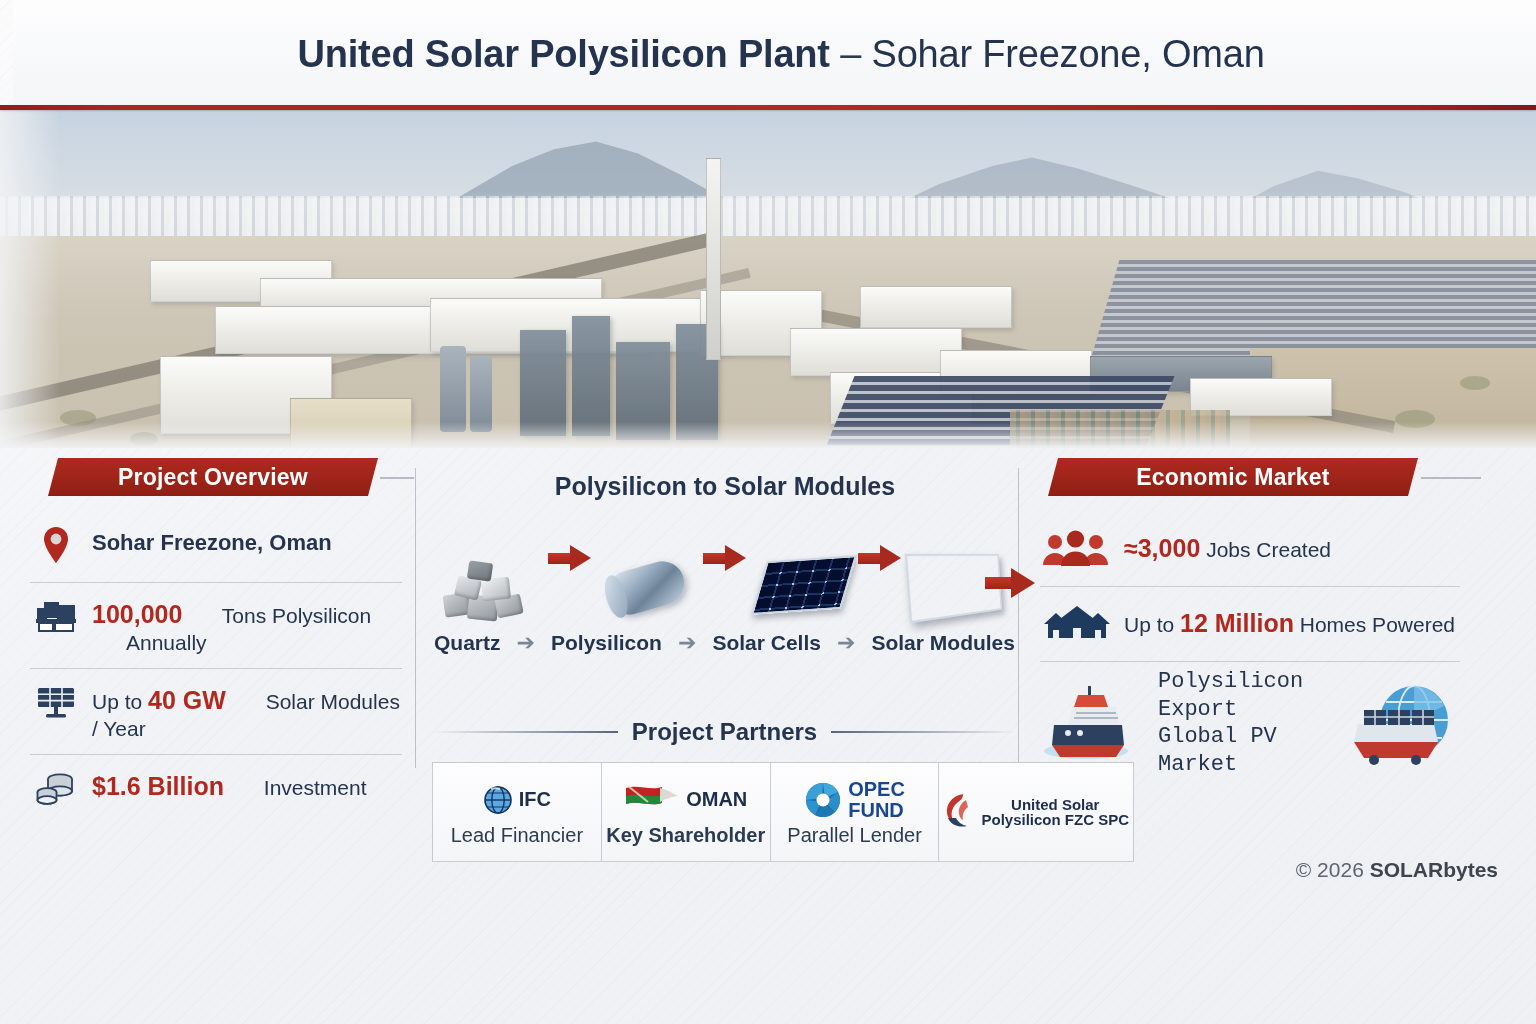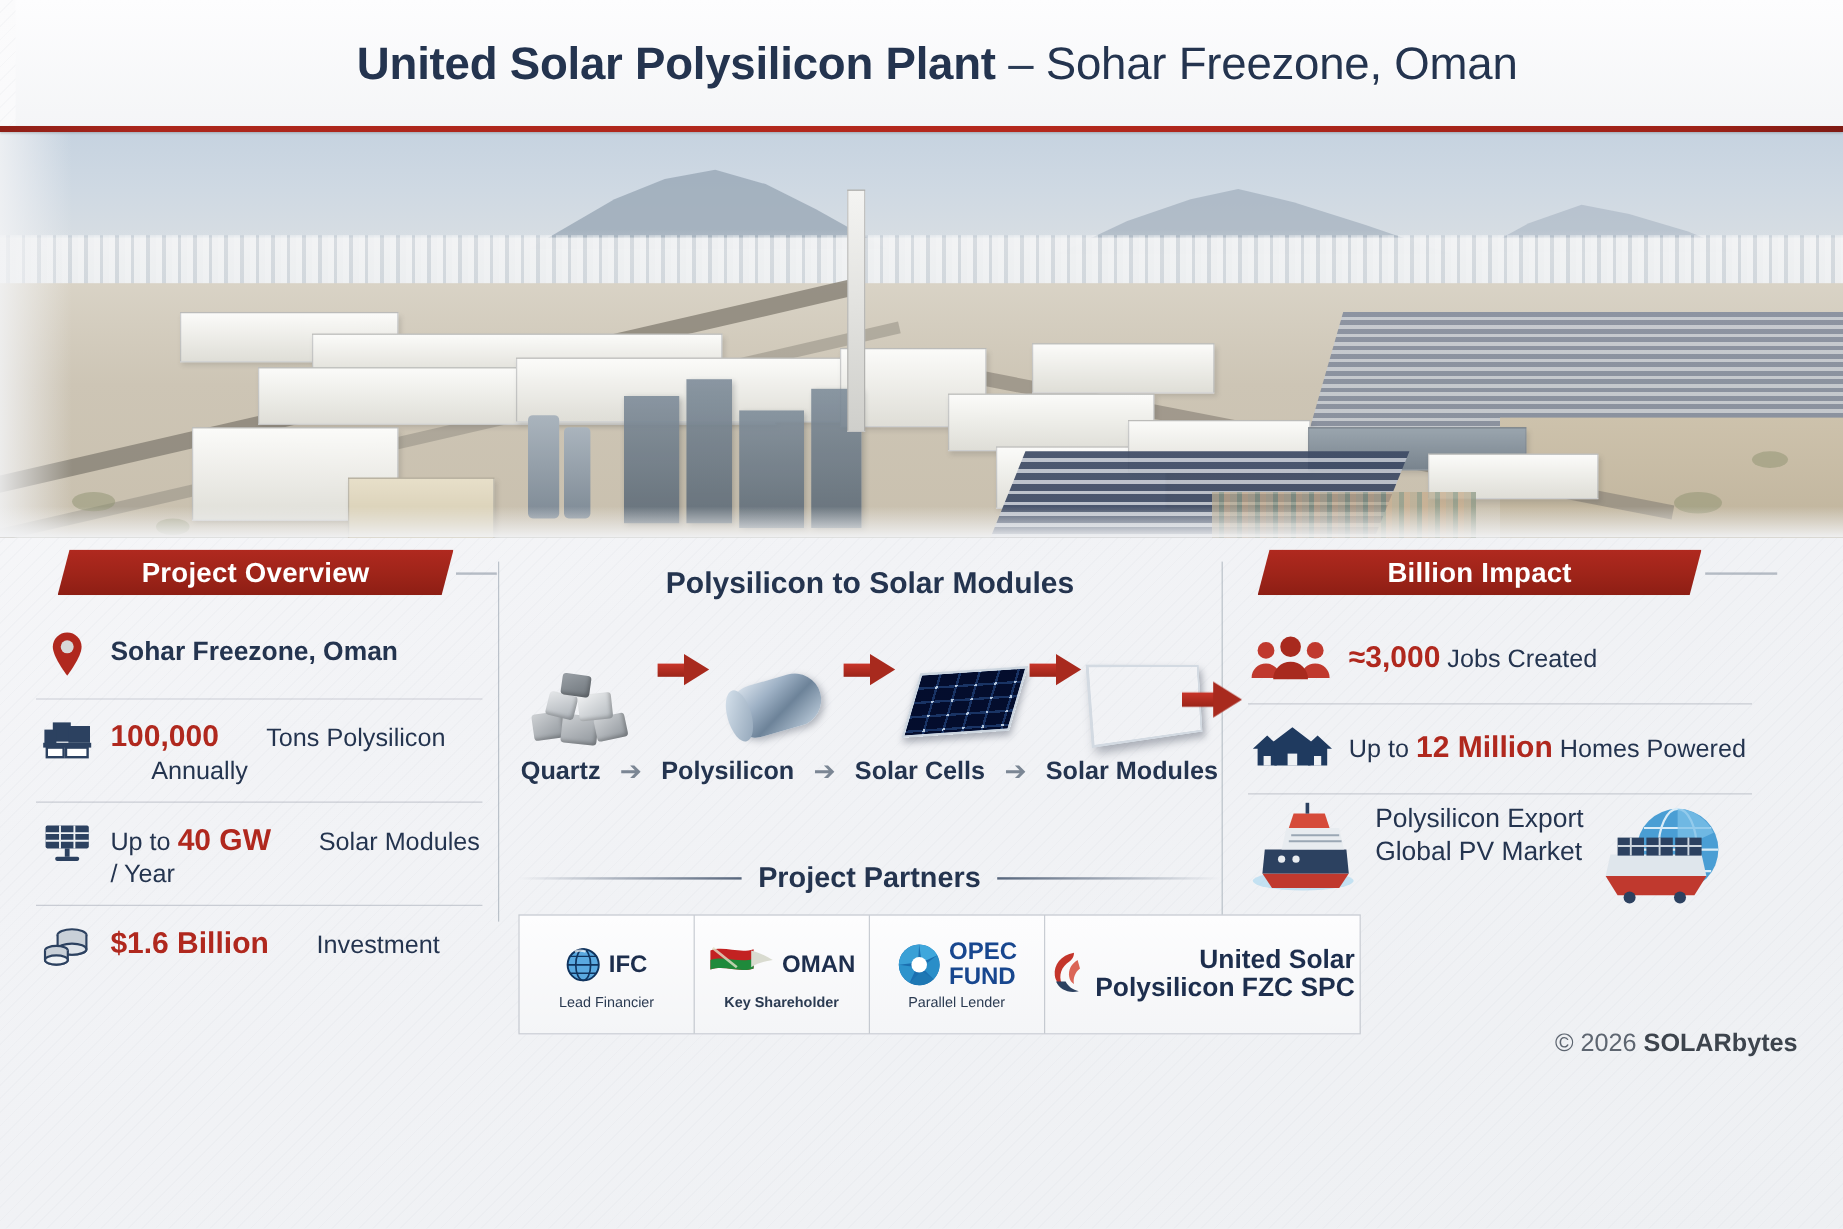"Billion Impact" span { text: Billion Impact -> Economic Market }
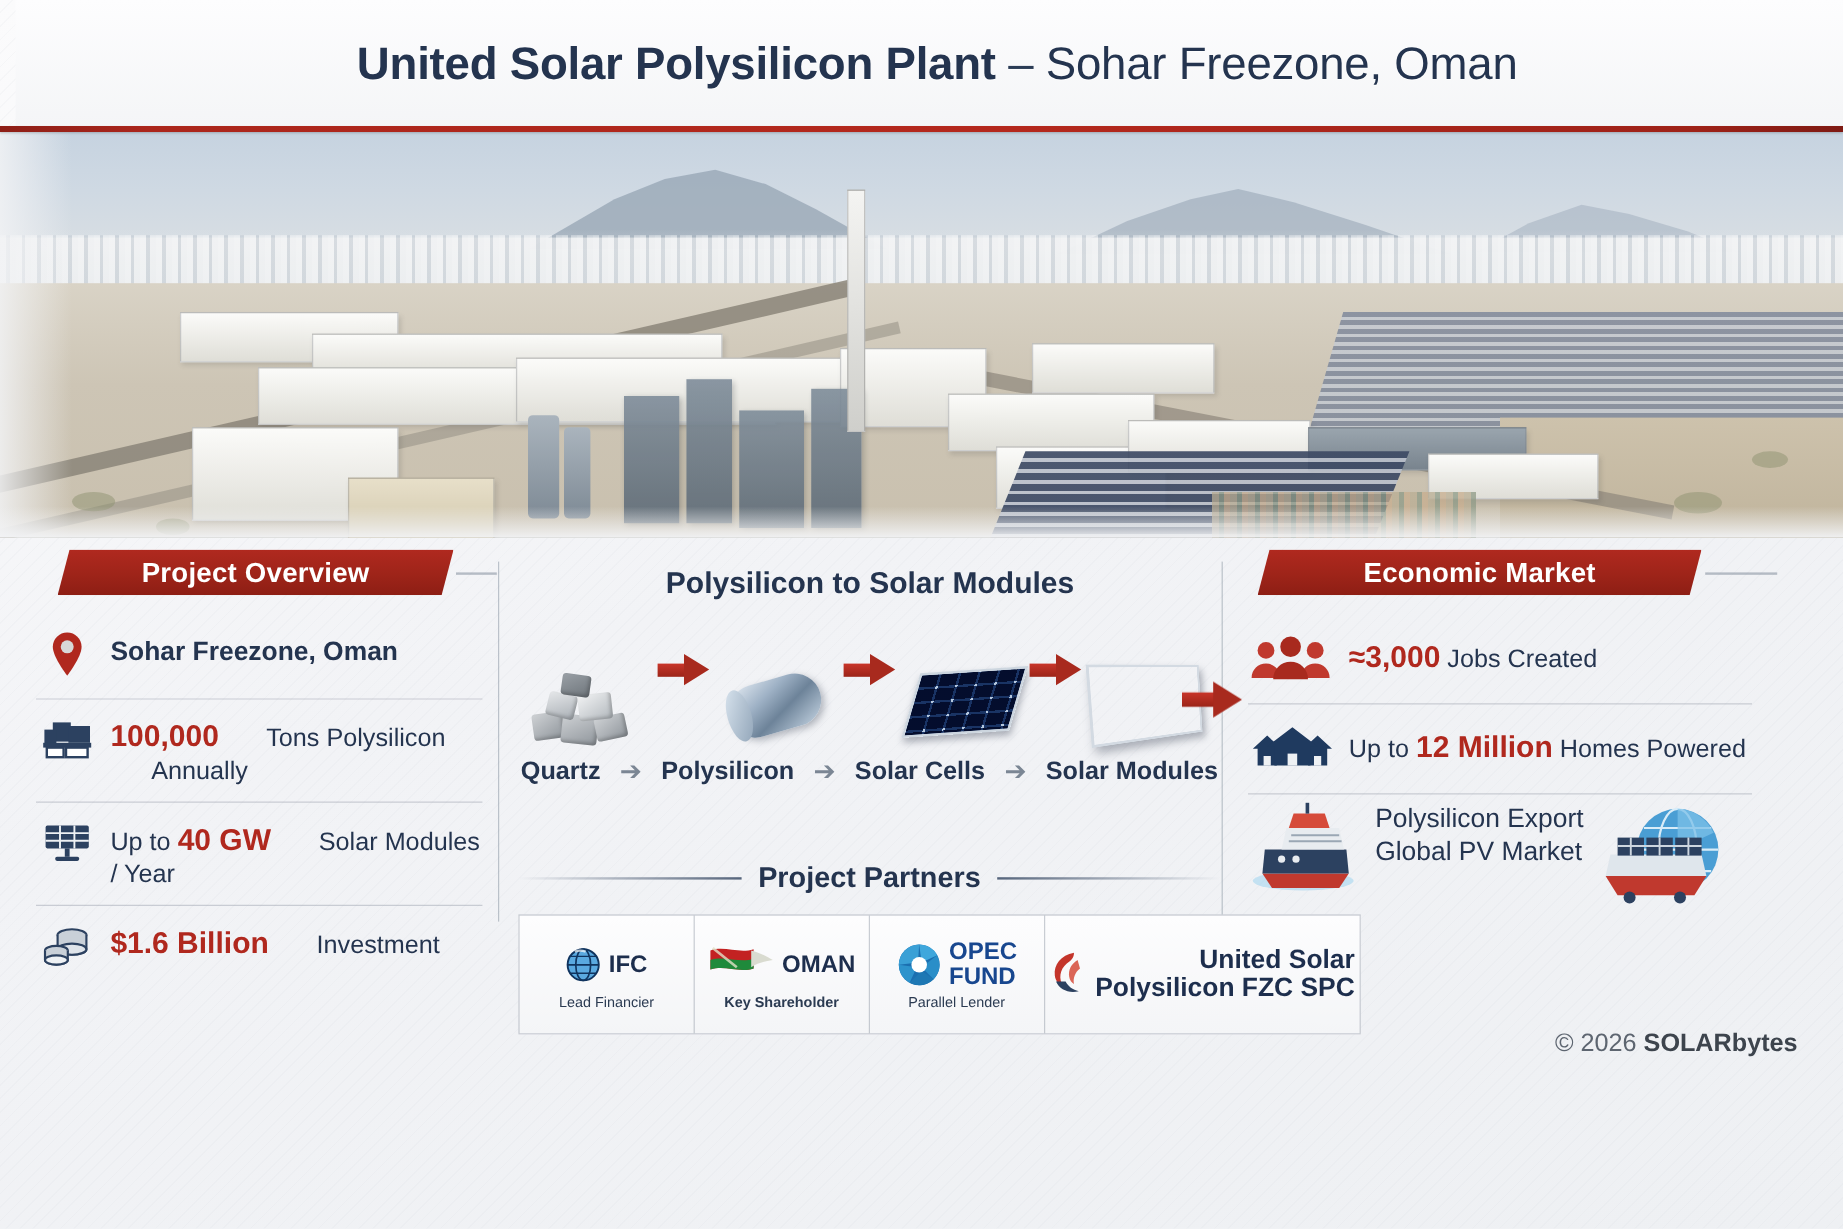"Polysilicon Export" .irow.exp { align-items: flex-start -> center; font-family: none -> Liberation Mono, monospace; gap: 12px -> 24px }
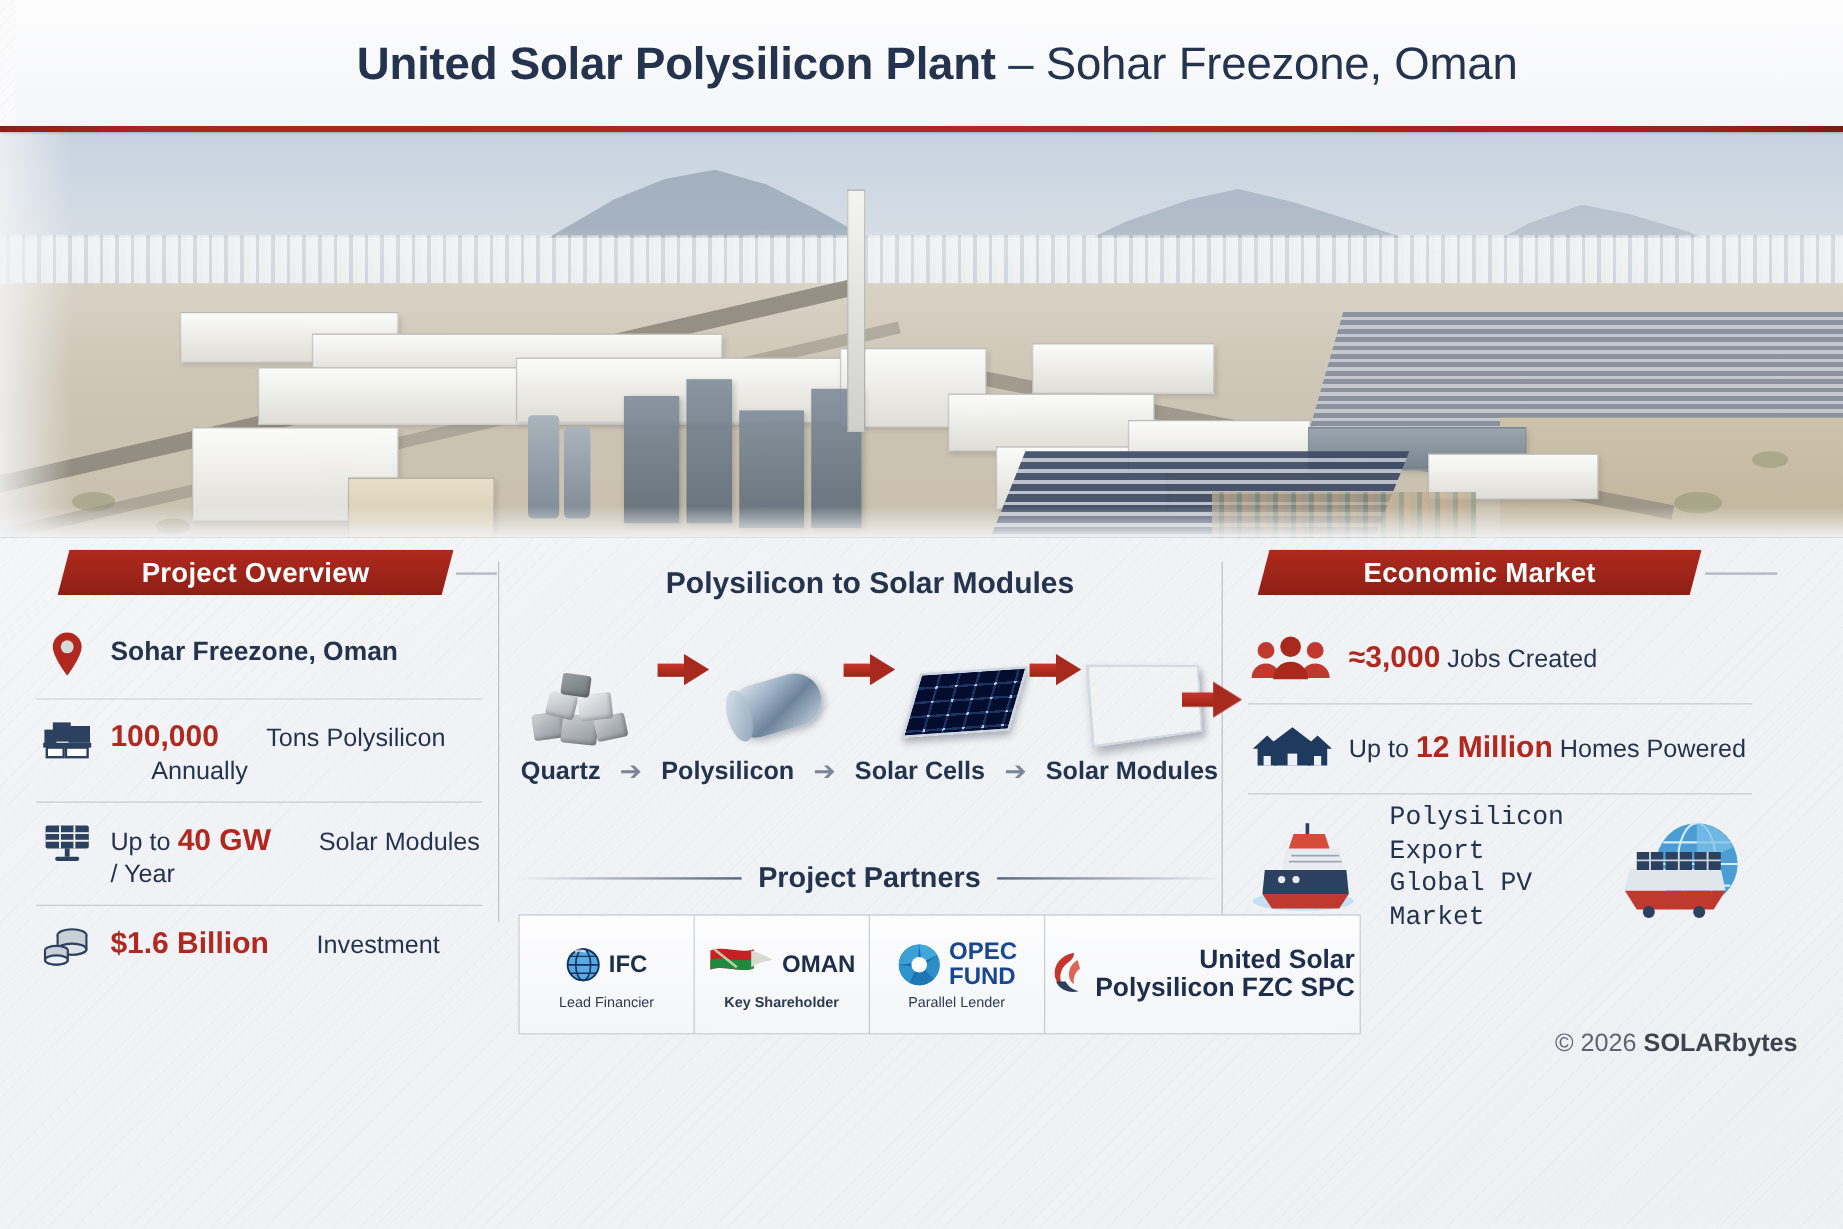"United Solar" span.pname { font-size: 22px -> 15px; text-align: right -> center }
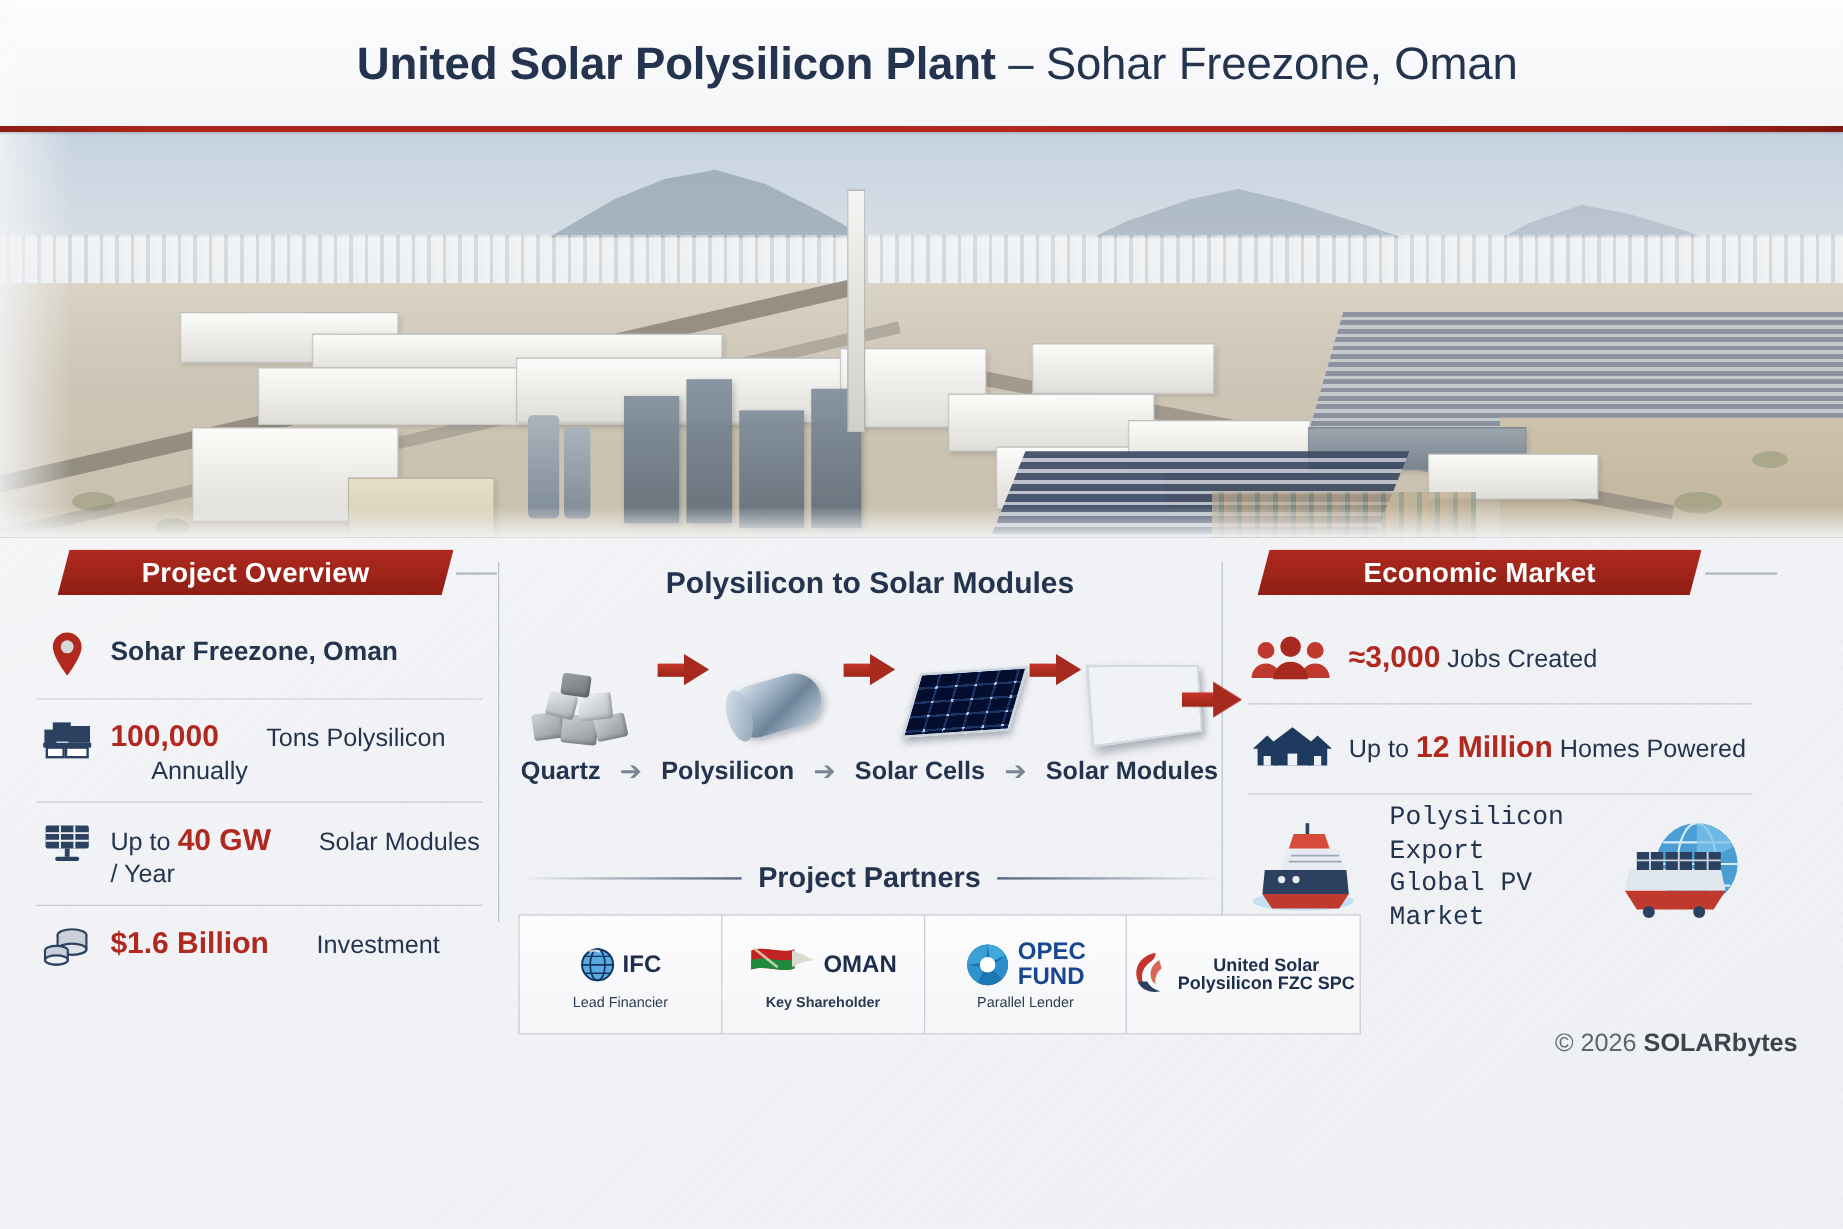"Lead Financier" .partner .role { font-size: 12px -> 20px }
